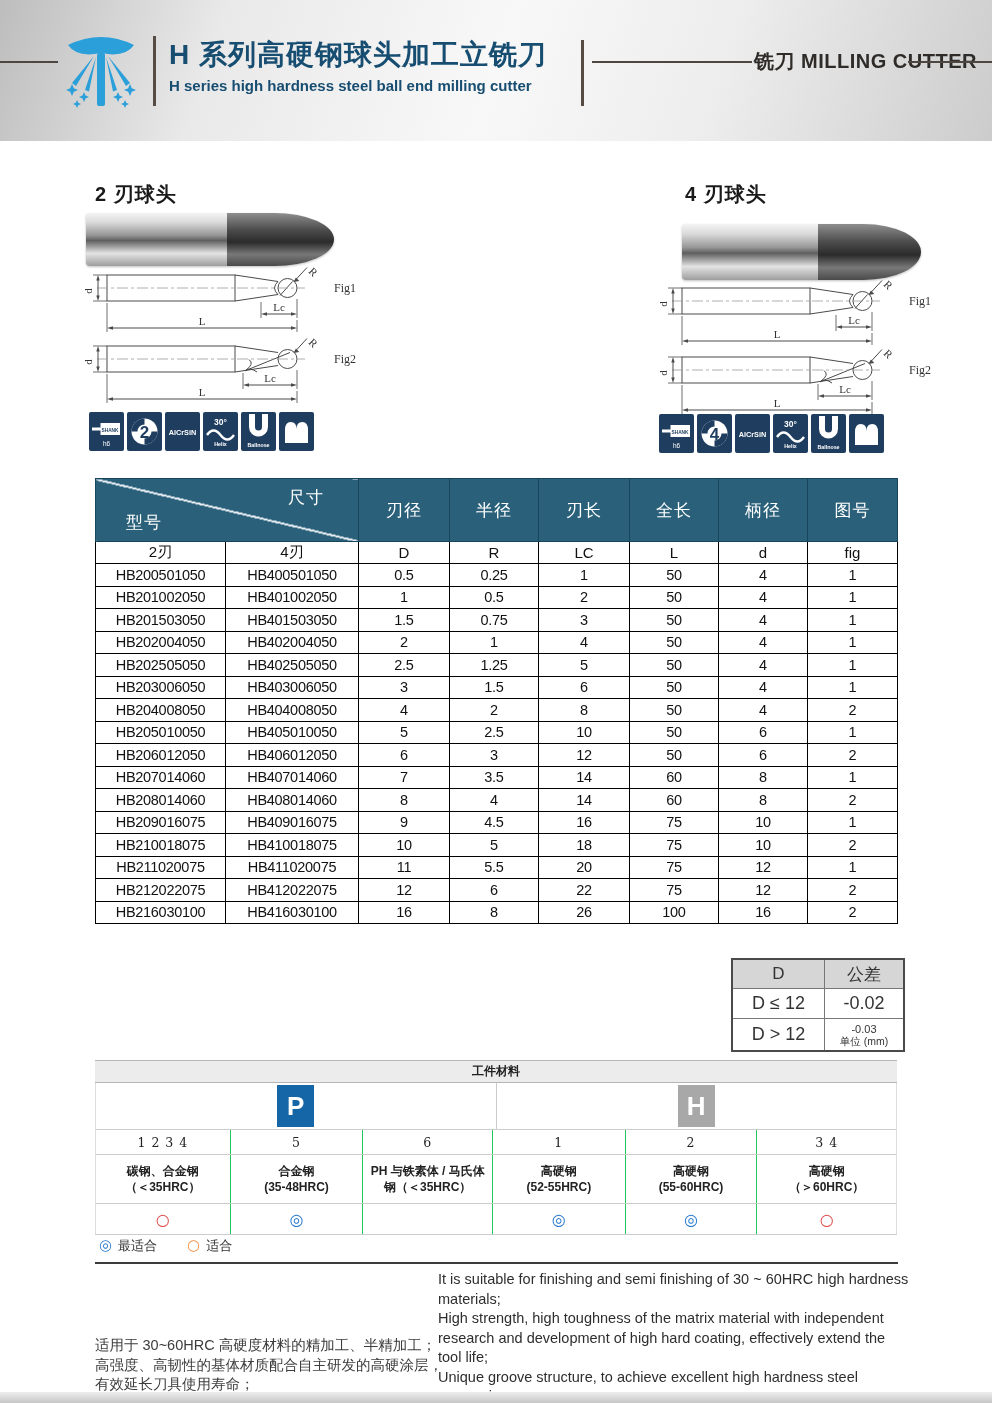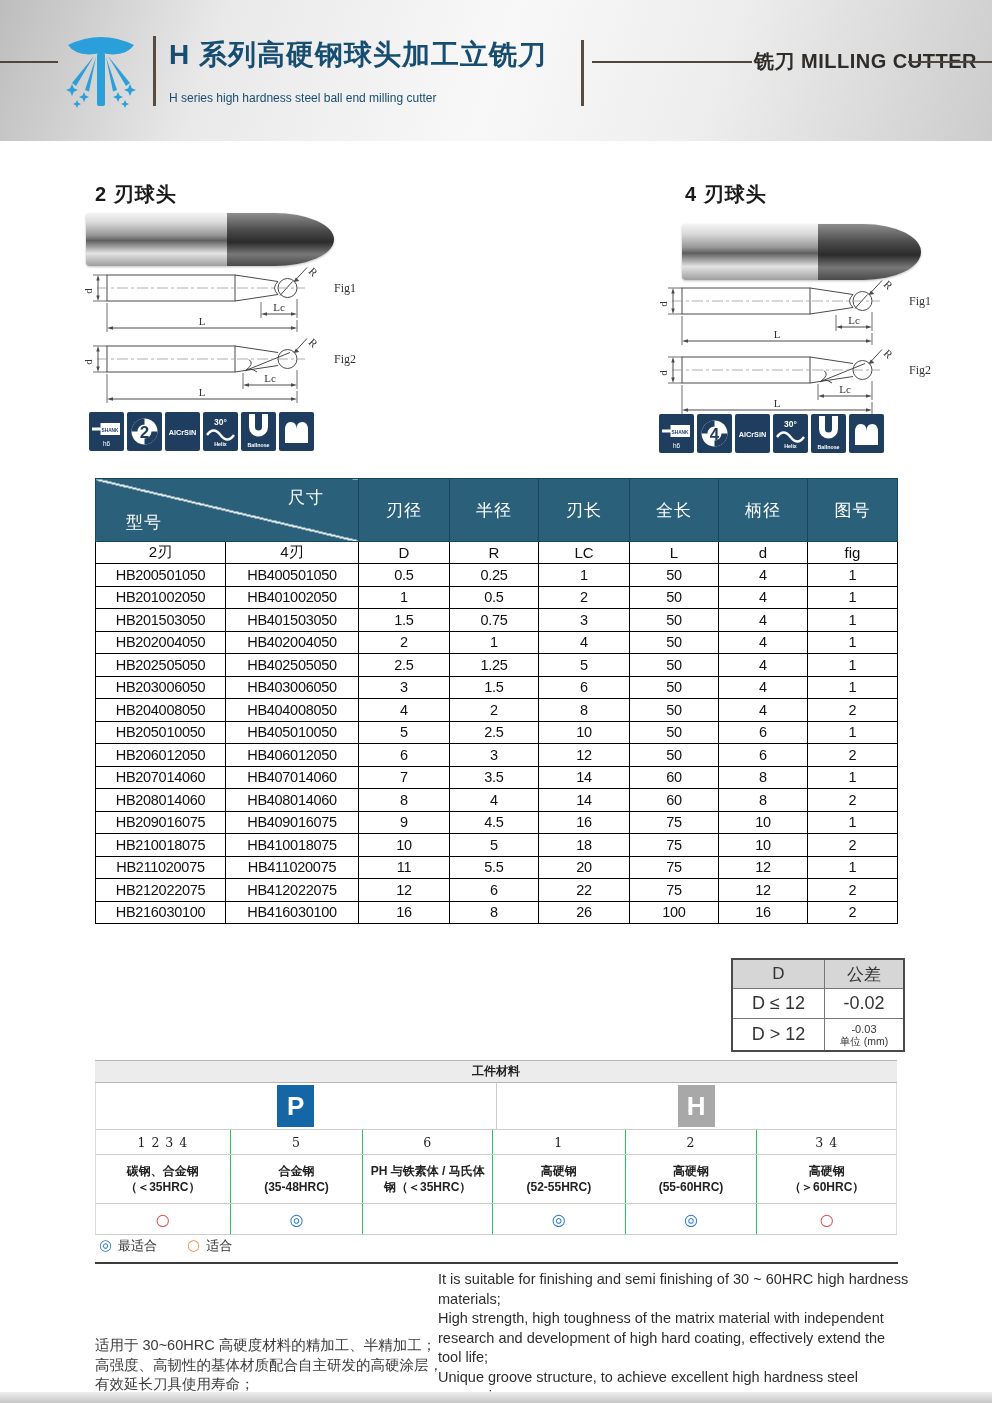"H series high hardness steel" .title-en { font-size: 12px -> 15px; font-weight: normal -> bold; top: 91px -> 77px }
